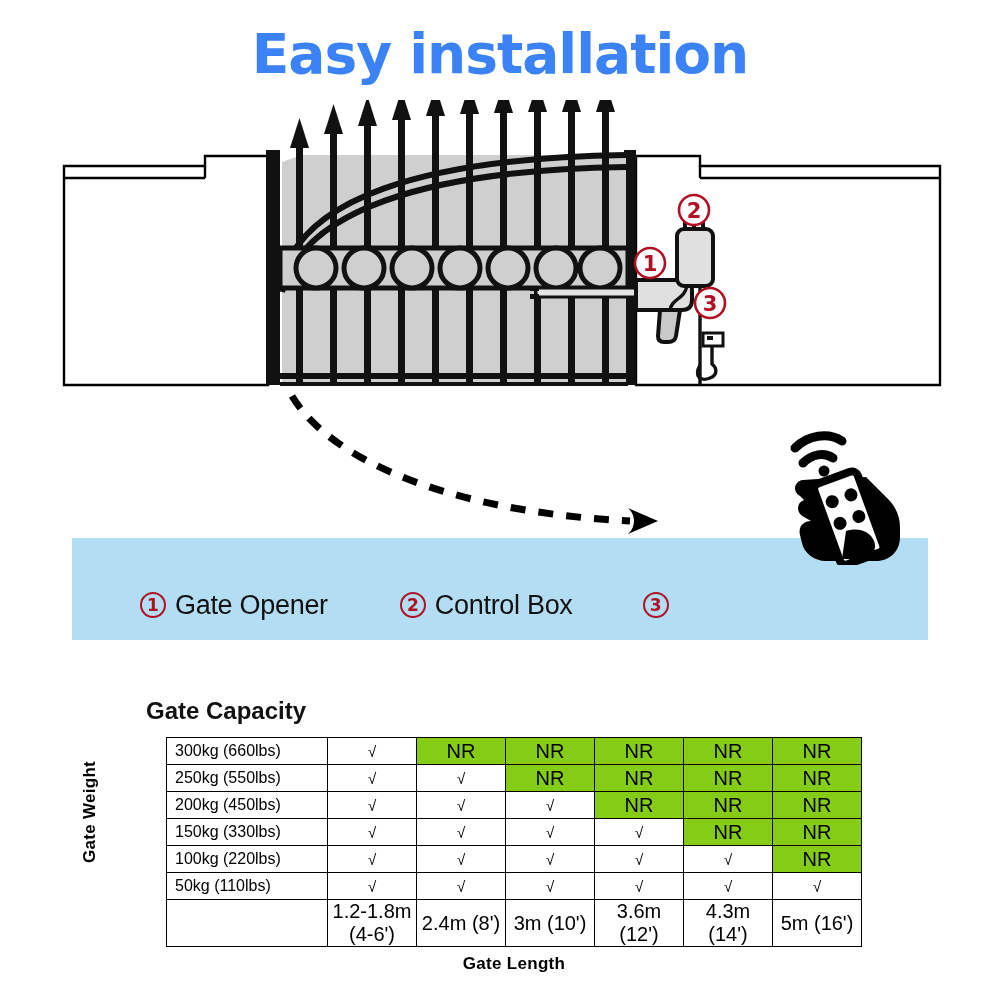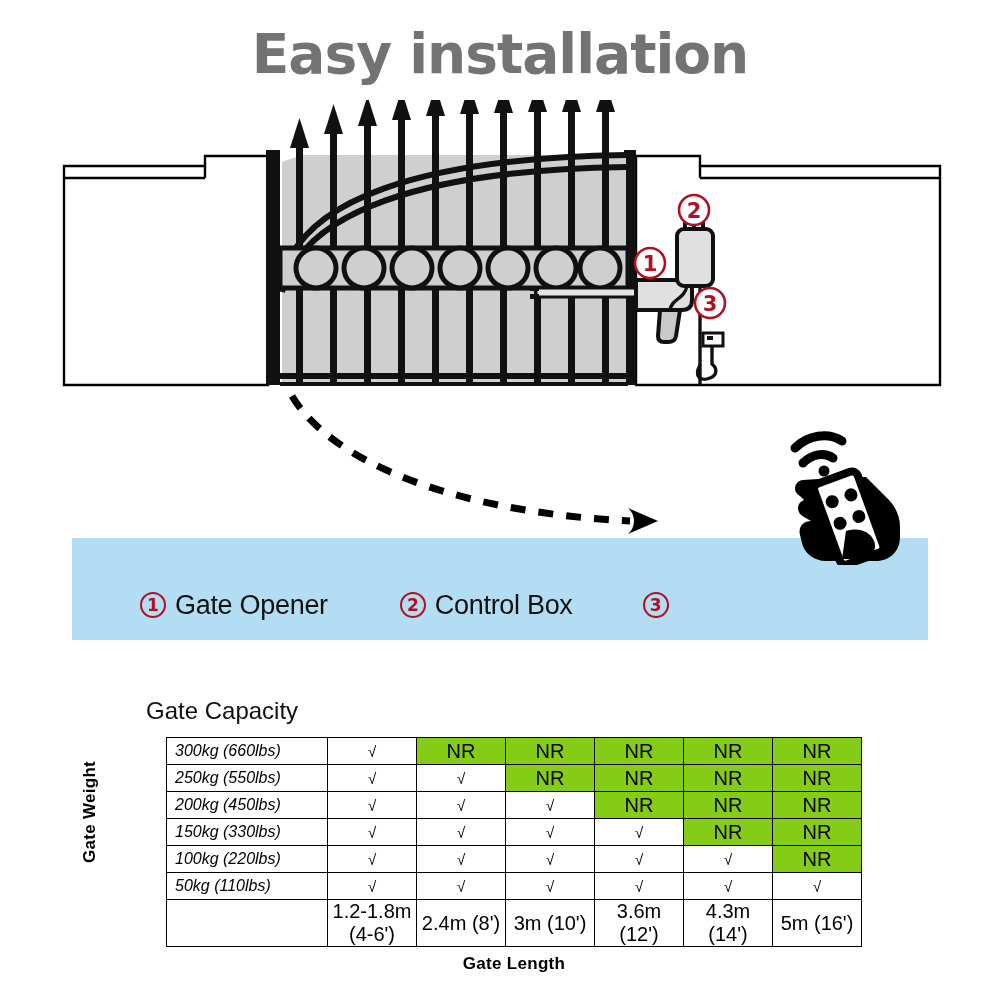"Easy installation" .title { color: #737373 -> #3b82f6 }
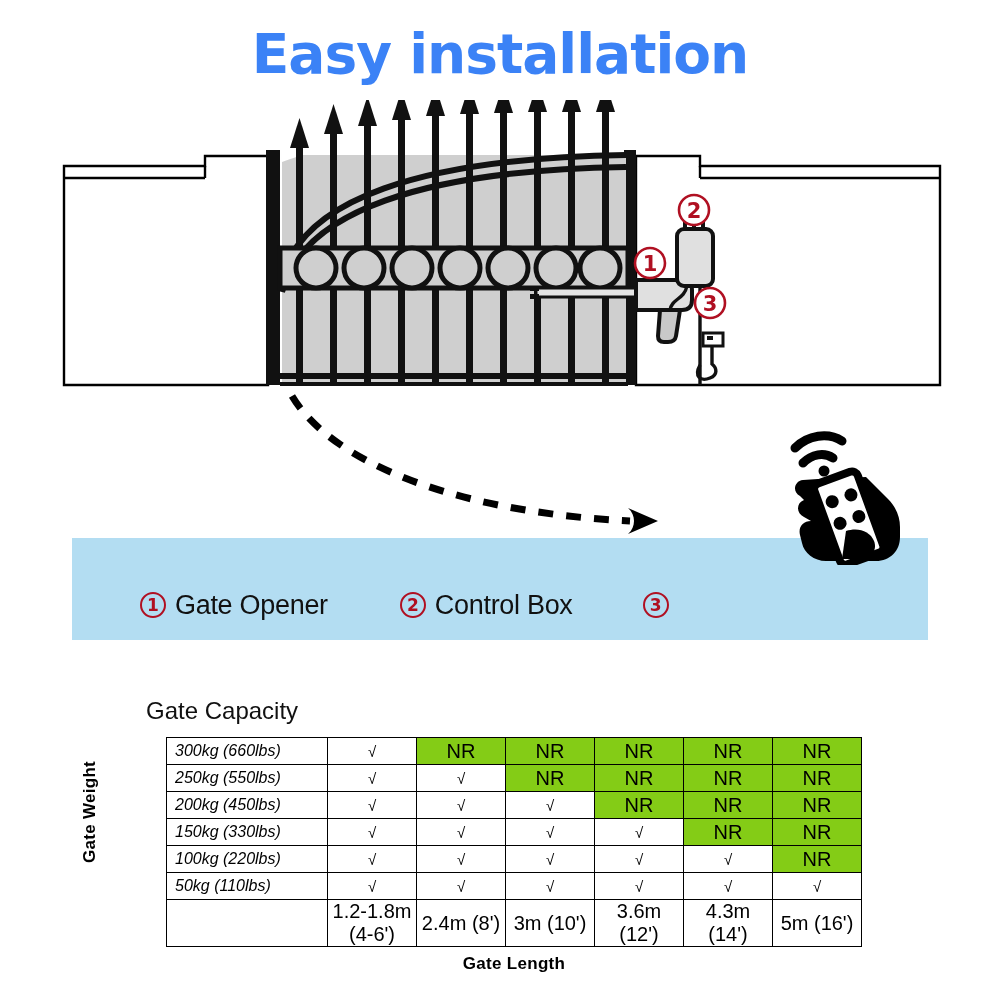"Gate Capacity" .capacity-heading { font-weight: normal -> bold }
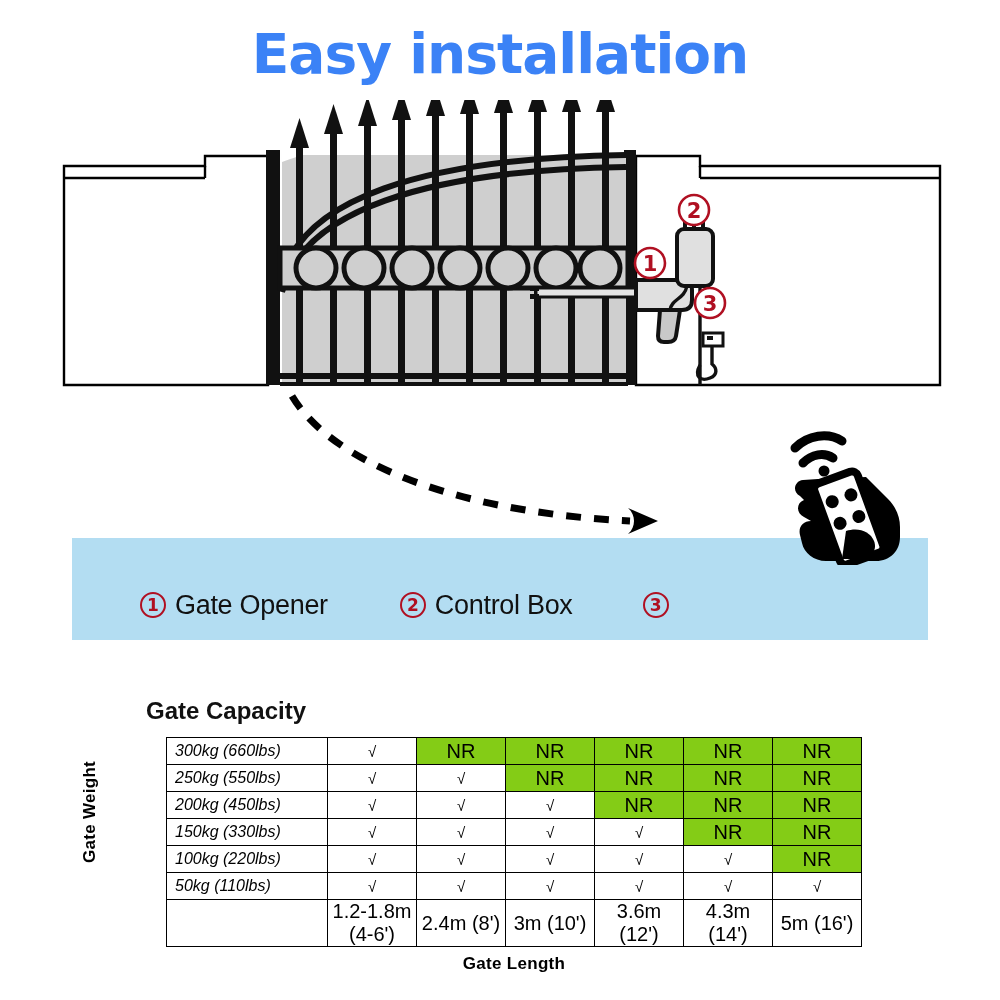"300kg (660lbs)" table.capacity td.rowhead { font-style: italic -> none }
